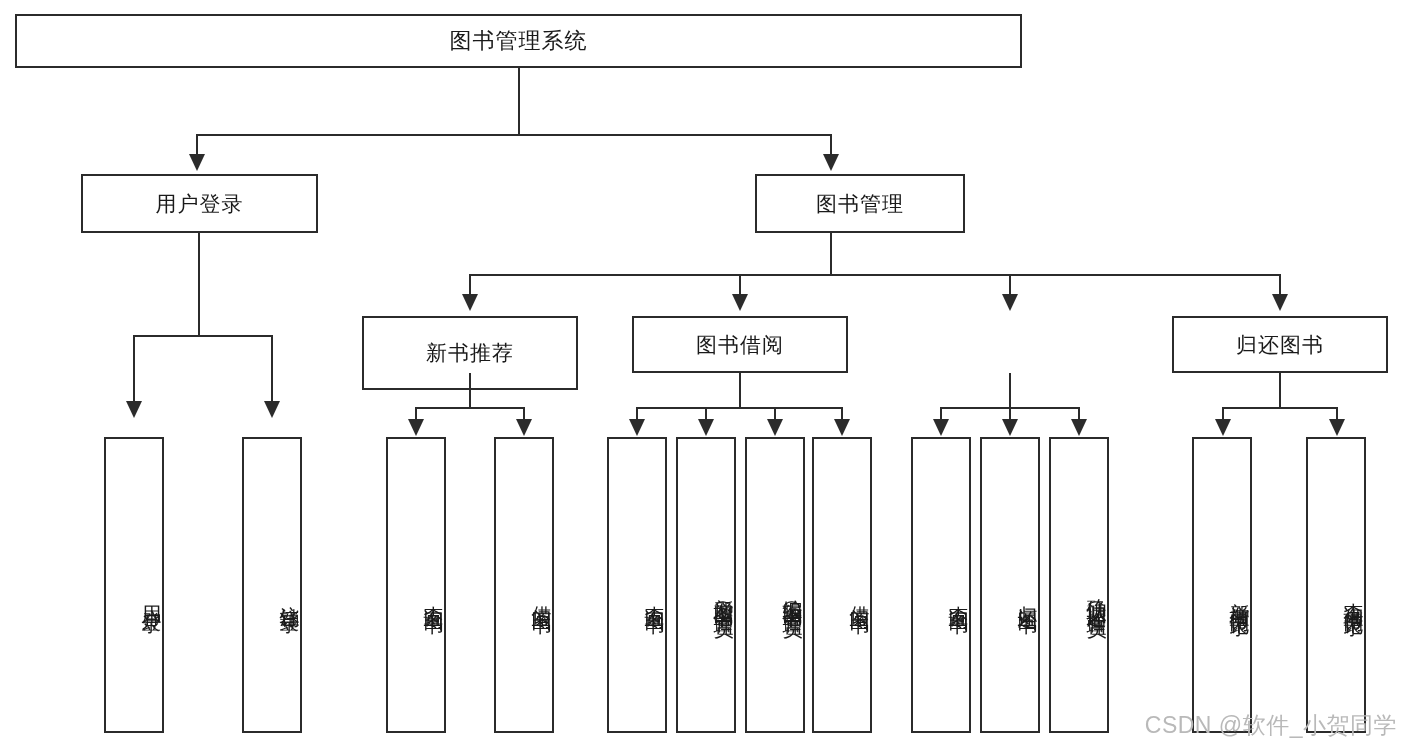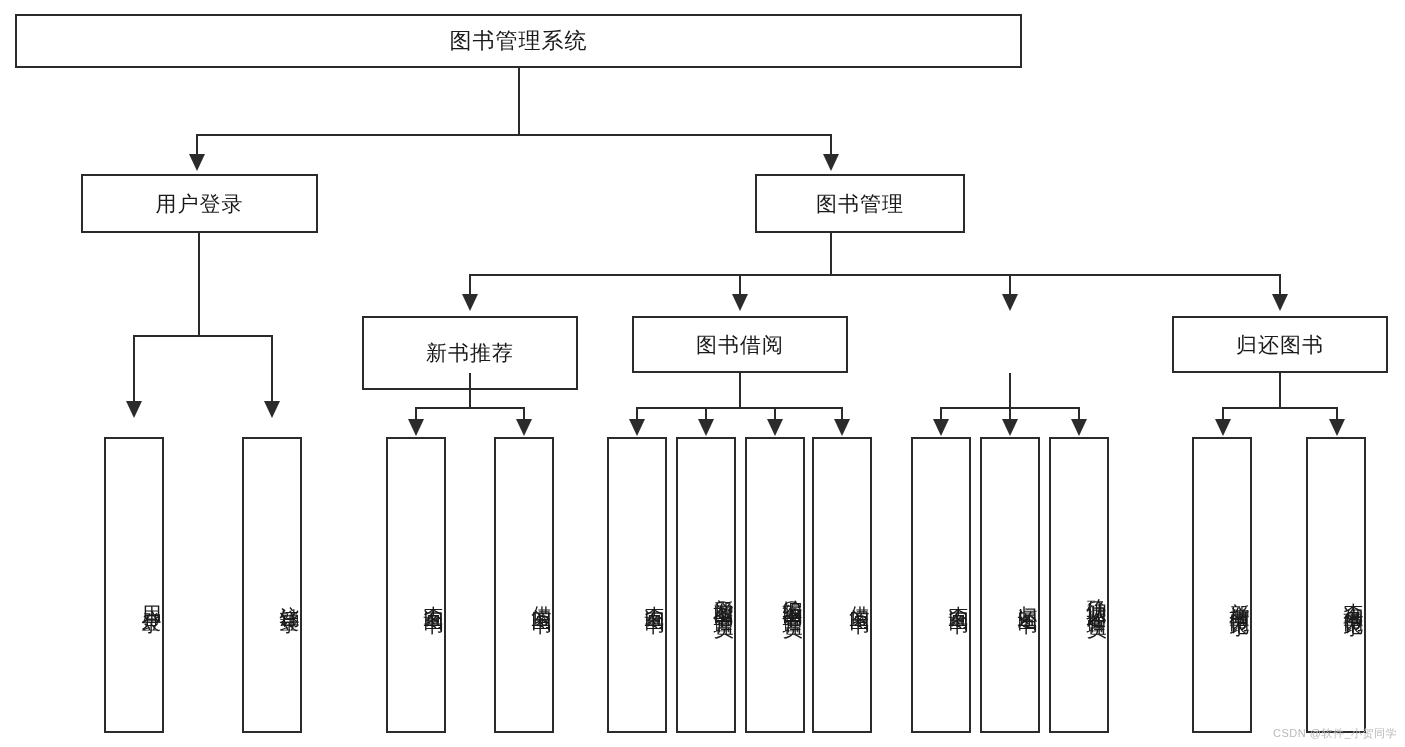"CSDN @软件_小贺同学" .watermark { font-size: 11px -> 23px }
